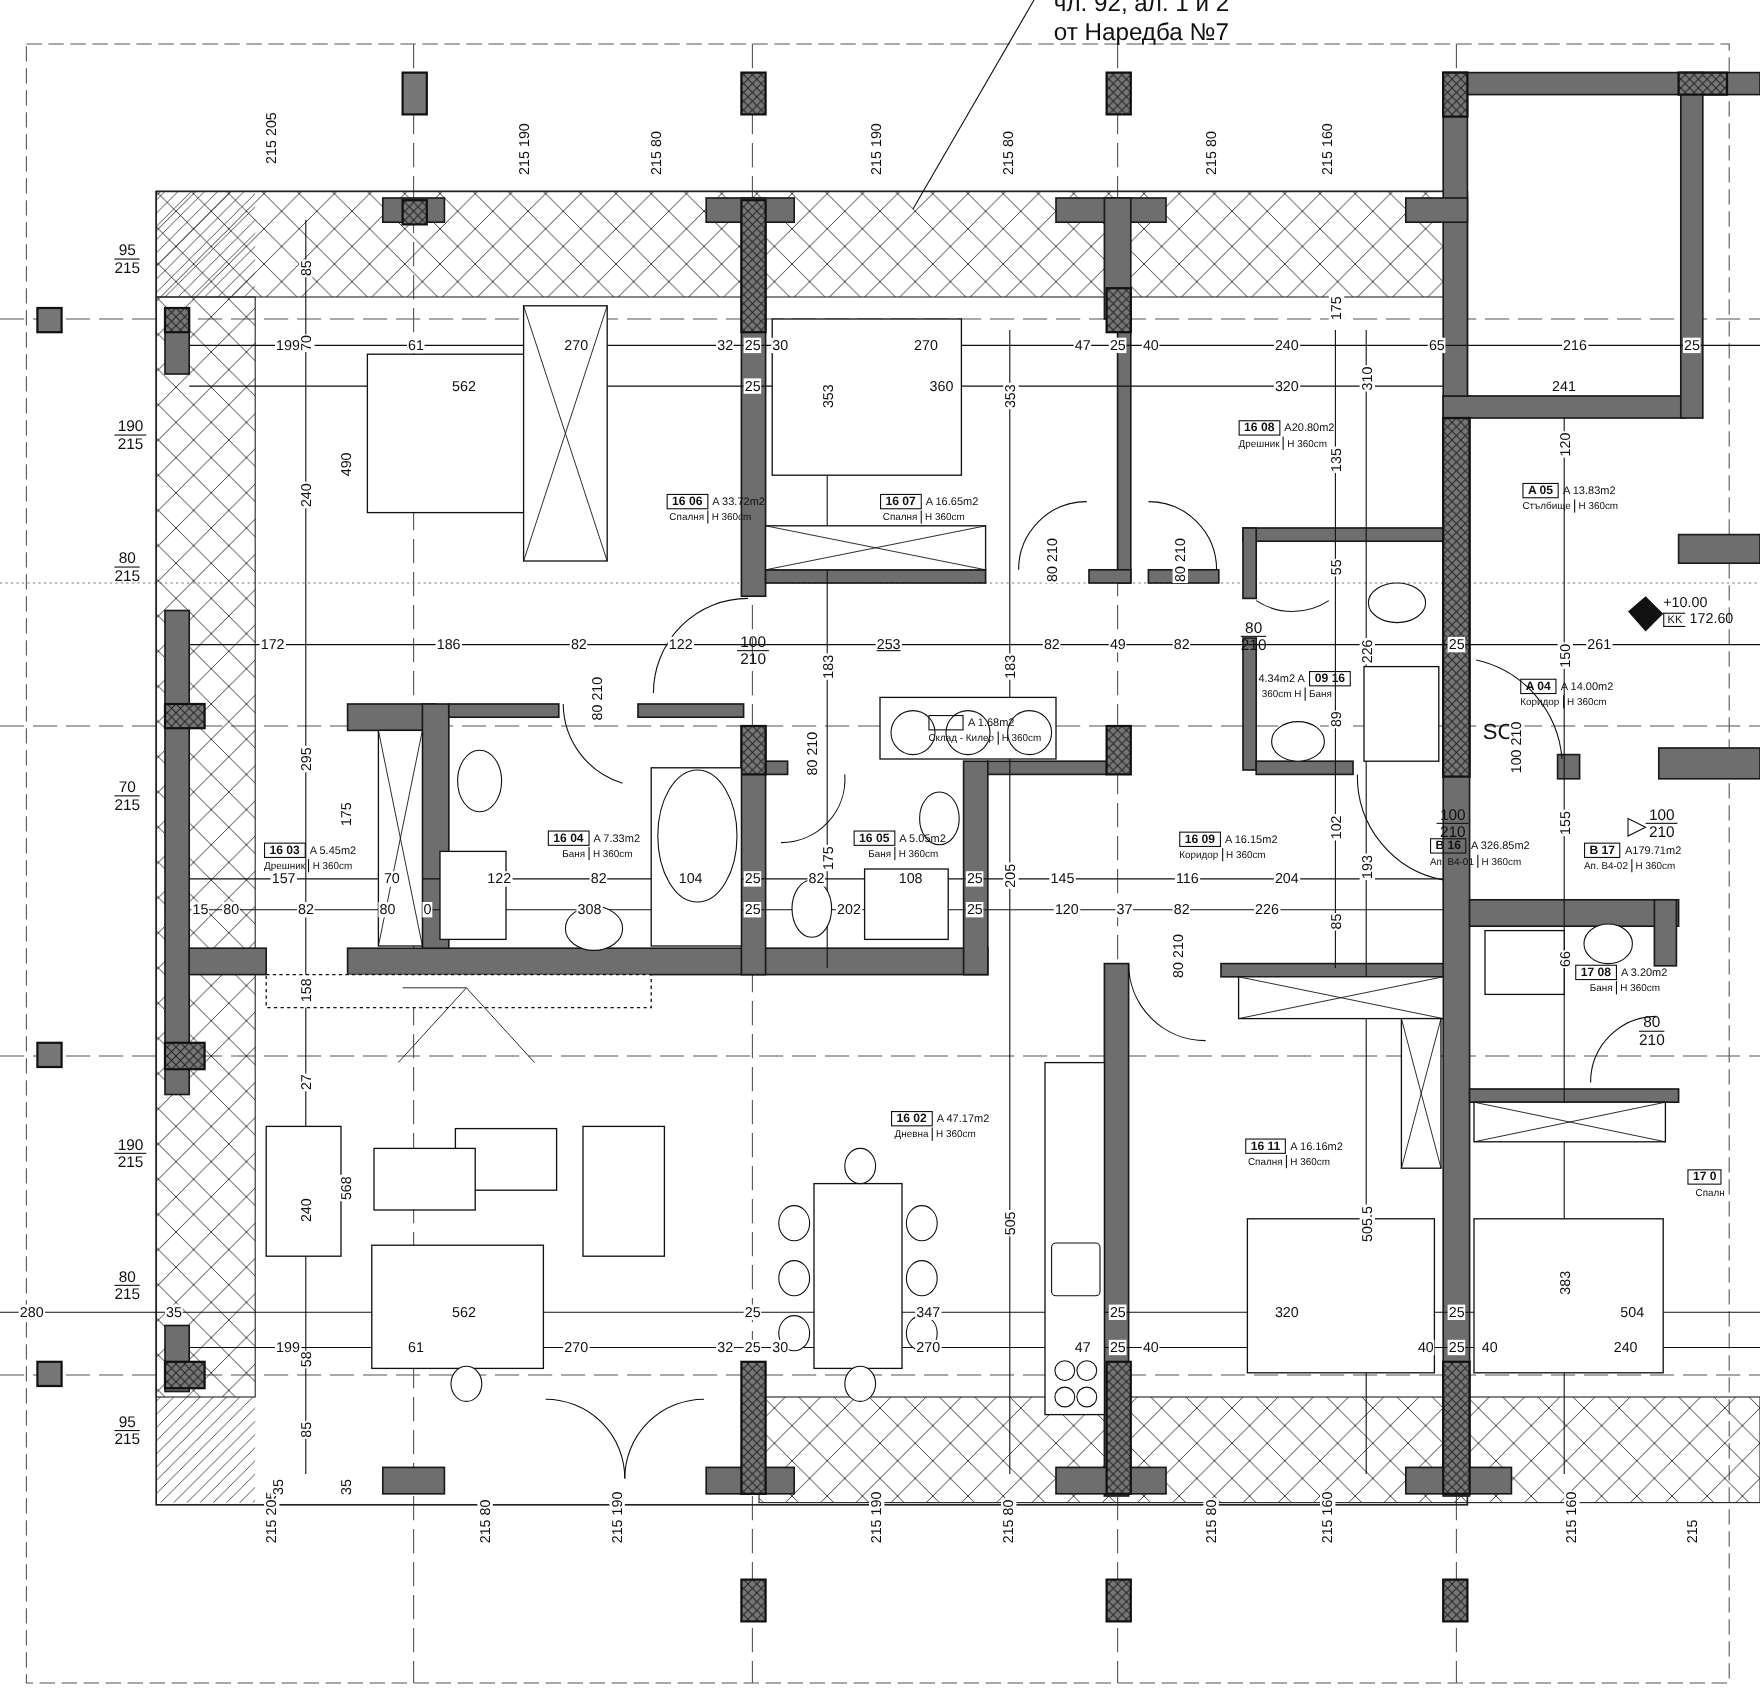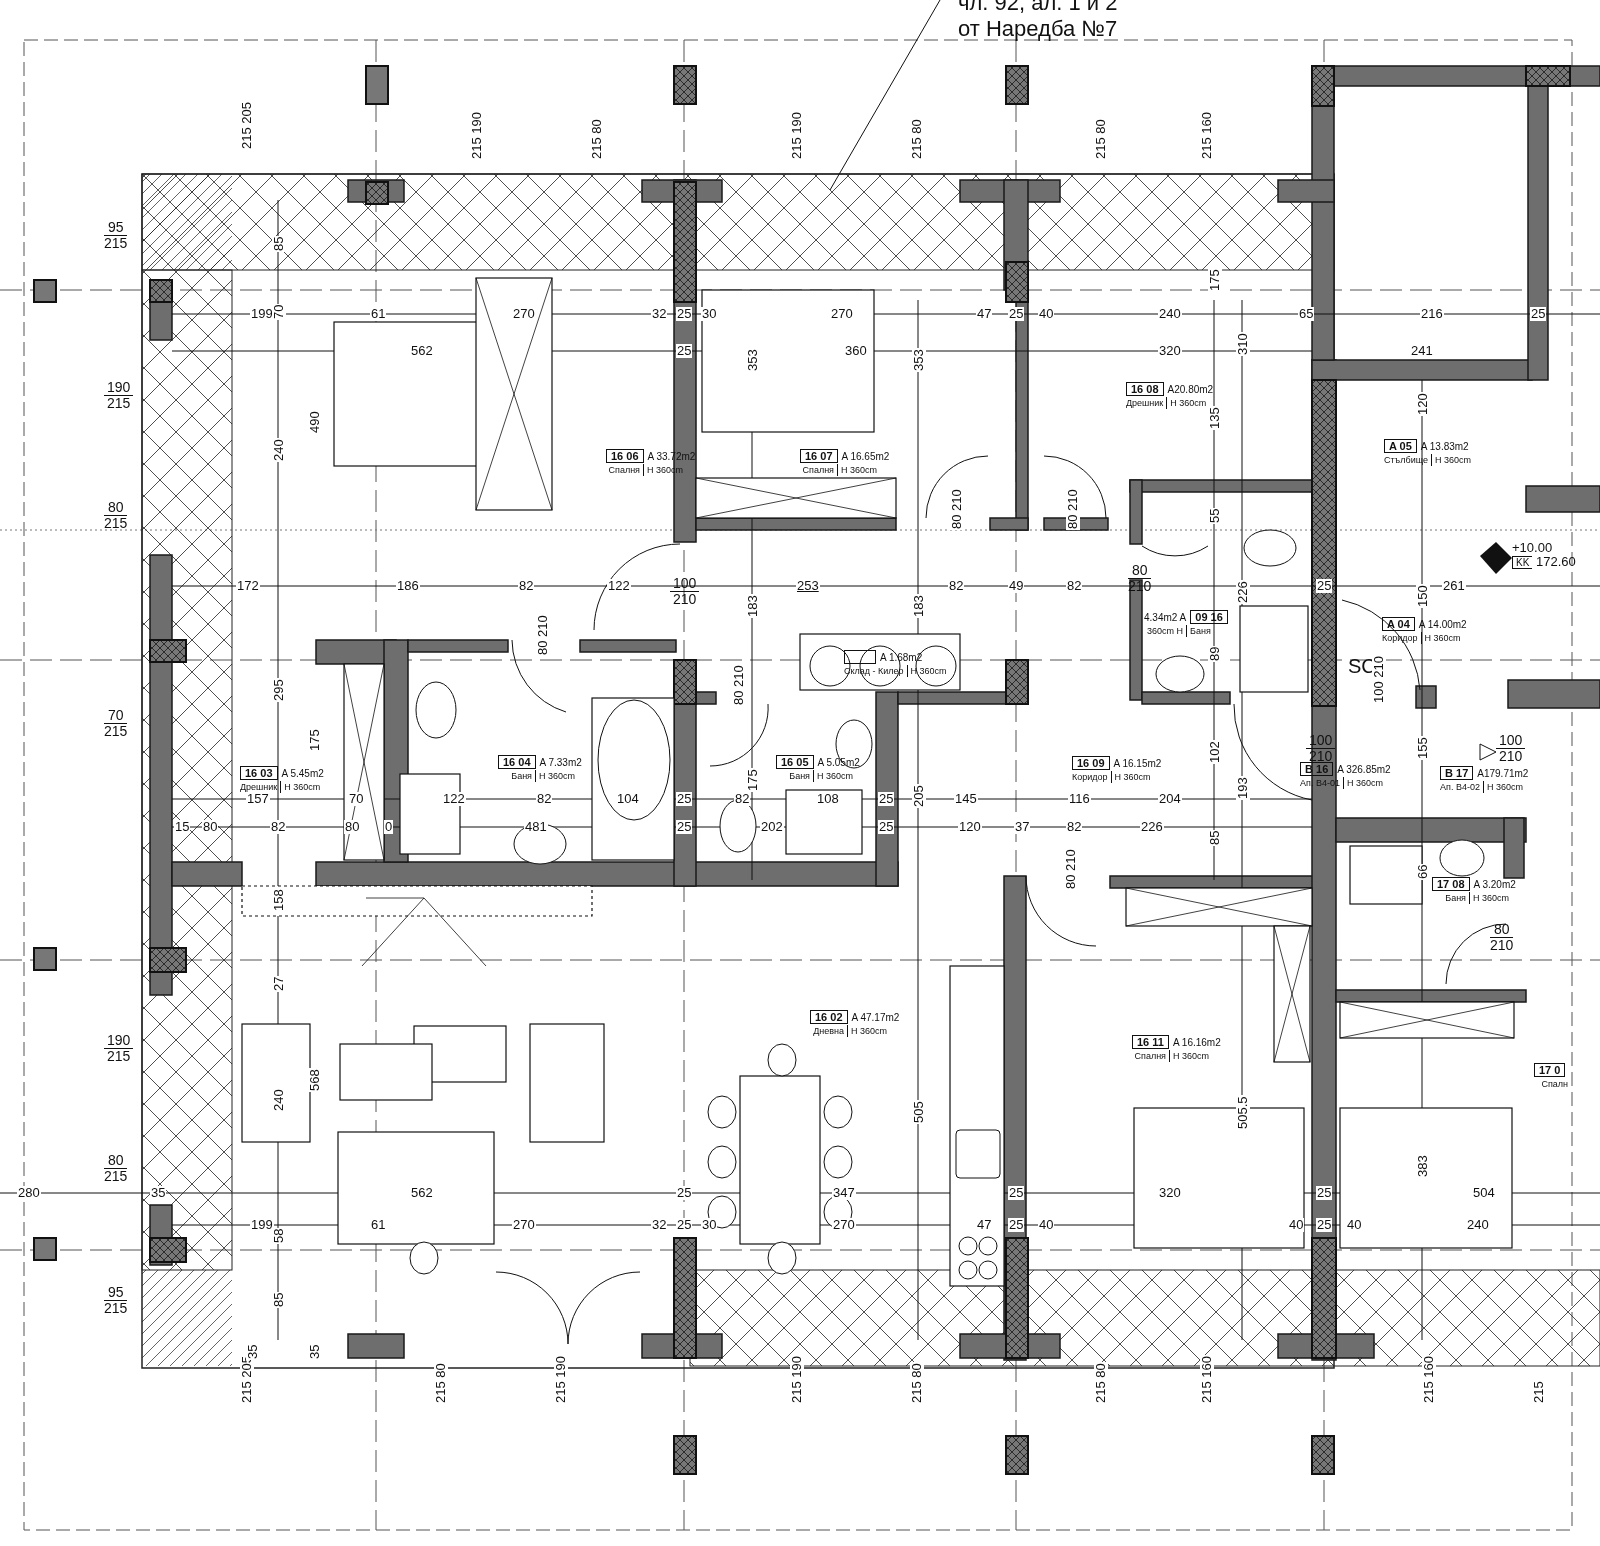"481" div.dim { text: 481 -> 308 }
